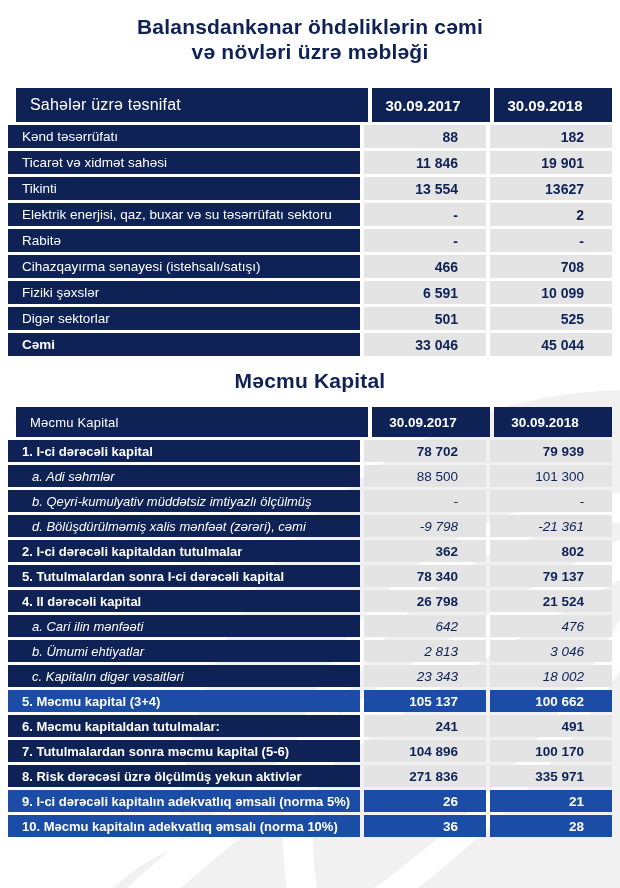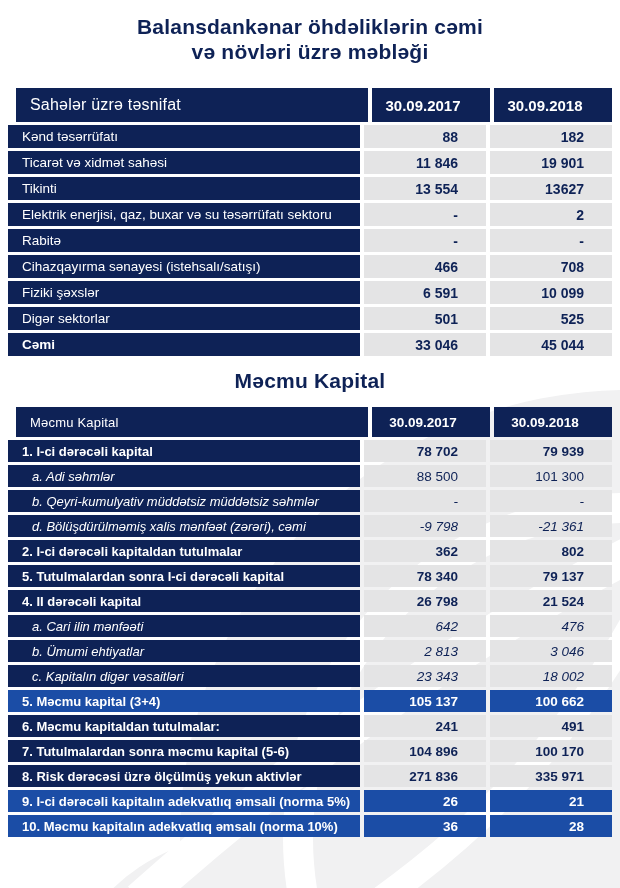"b. Qeyri-kumulyativ müddətsiz müddətsiz" div.cell { text: müddətsiz səhmlər -> imtiyazlı ölçülmüş }
